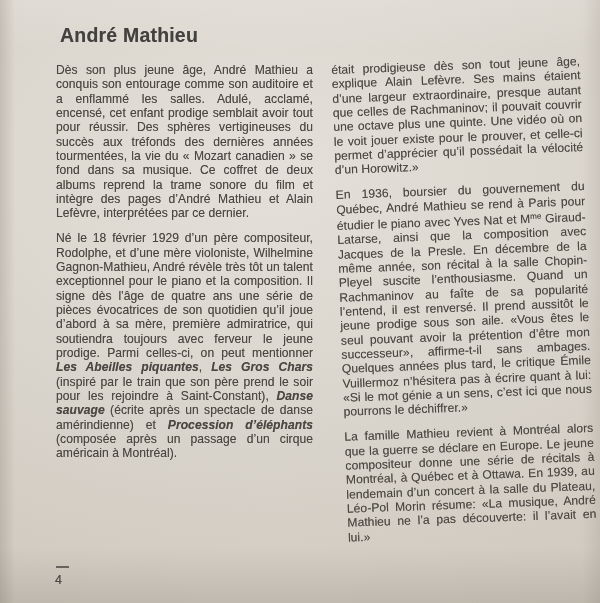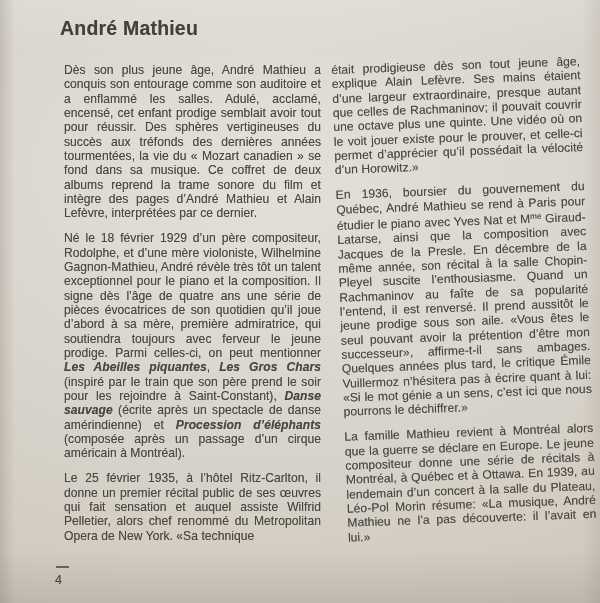"André Mathieu" .title { top: 4px -> 11px }
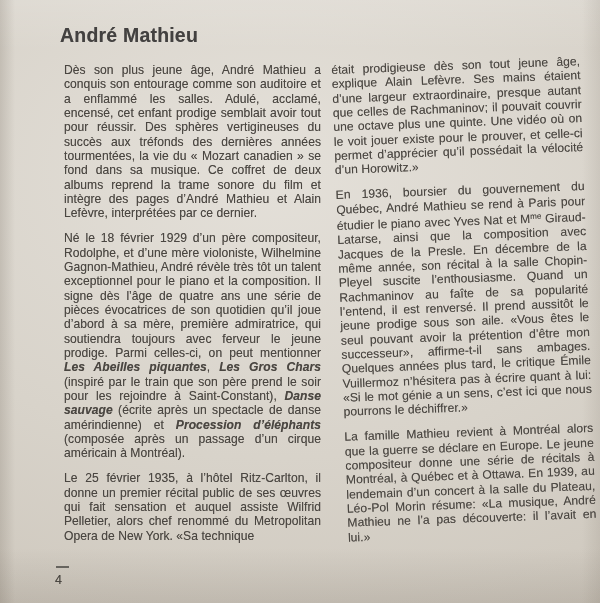"Dès son plus jeune âge," .col-left { left: 64px -> 56px }
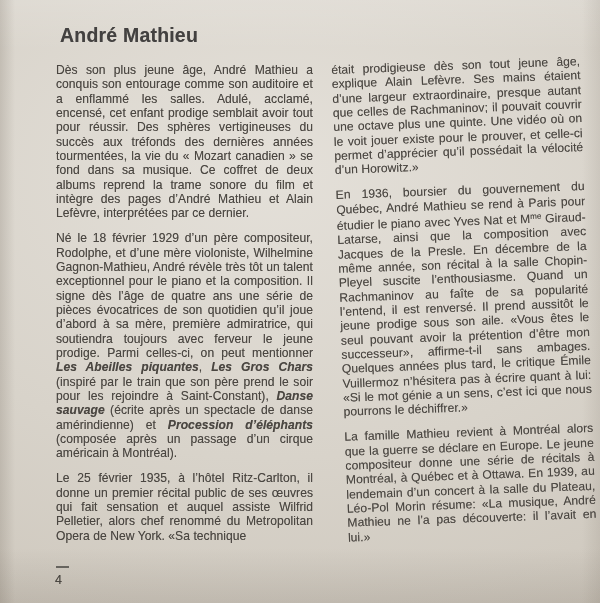"Le 25 février 1935, à" p { html: <p><span>Le 25 février 1935, à l’hôtel Ritz-Carlton, il donne un premier récital public de ses œuvres qui fait sensation et auquel assiste Wilfrid Pelletier, alors chef renommé du Metropolitan Opera de New York. «Sa technique</span></p> -> none }
